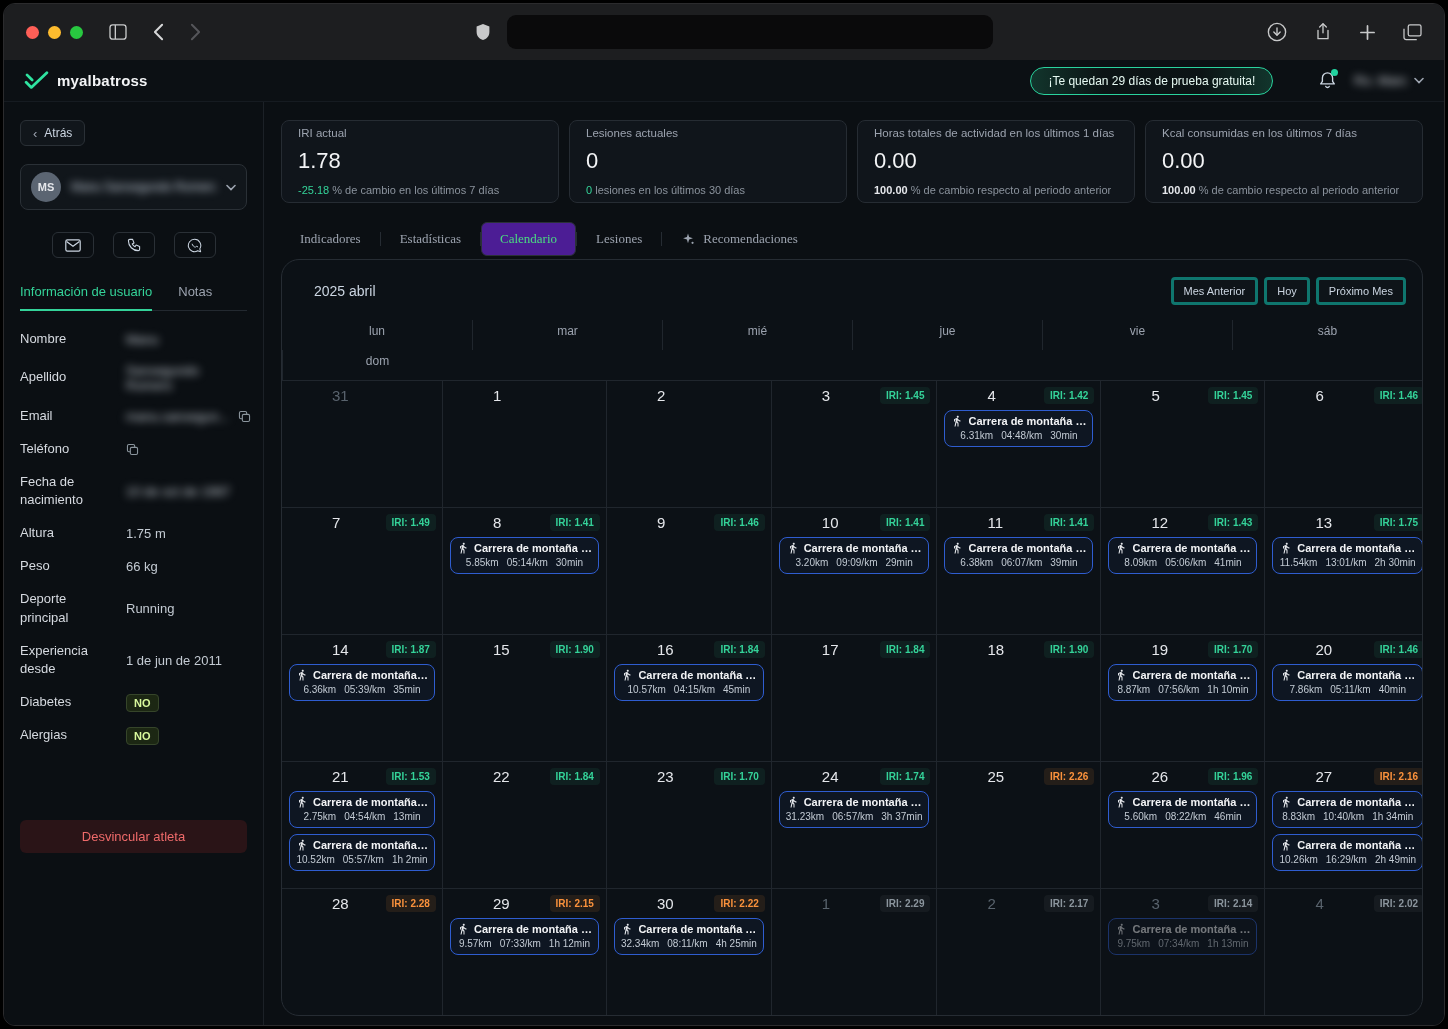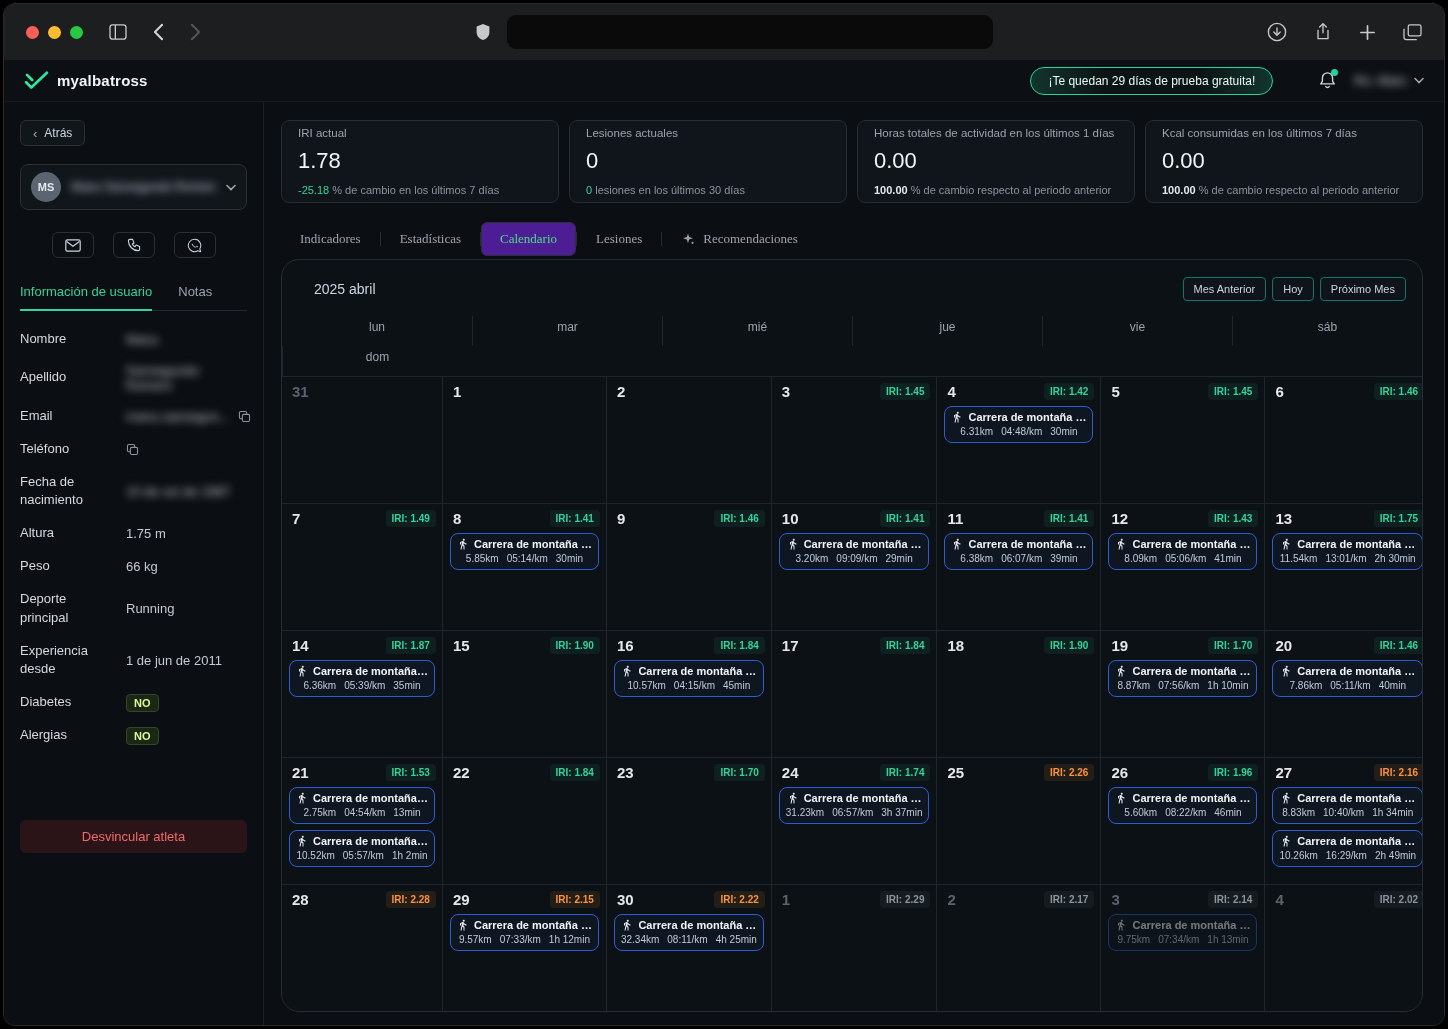"Mes Anterior" .cal-btn { border: 1px solid #0f766e -> 3px solid #0f766e }
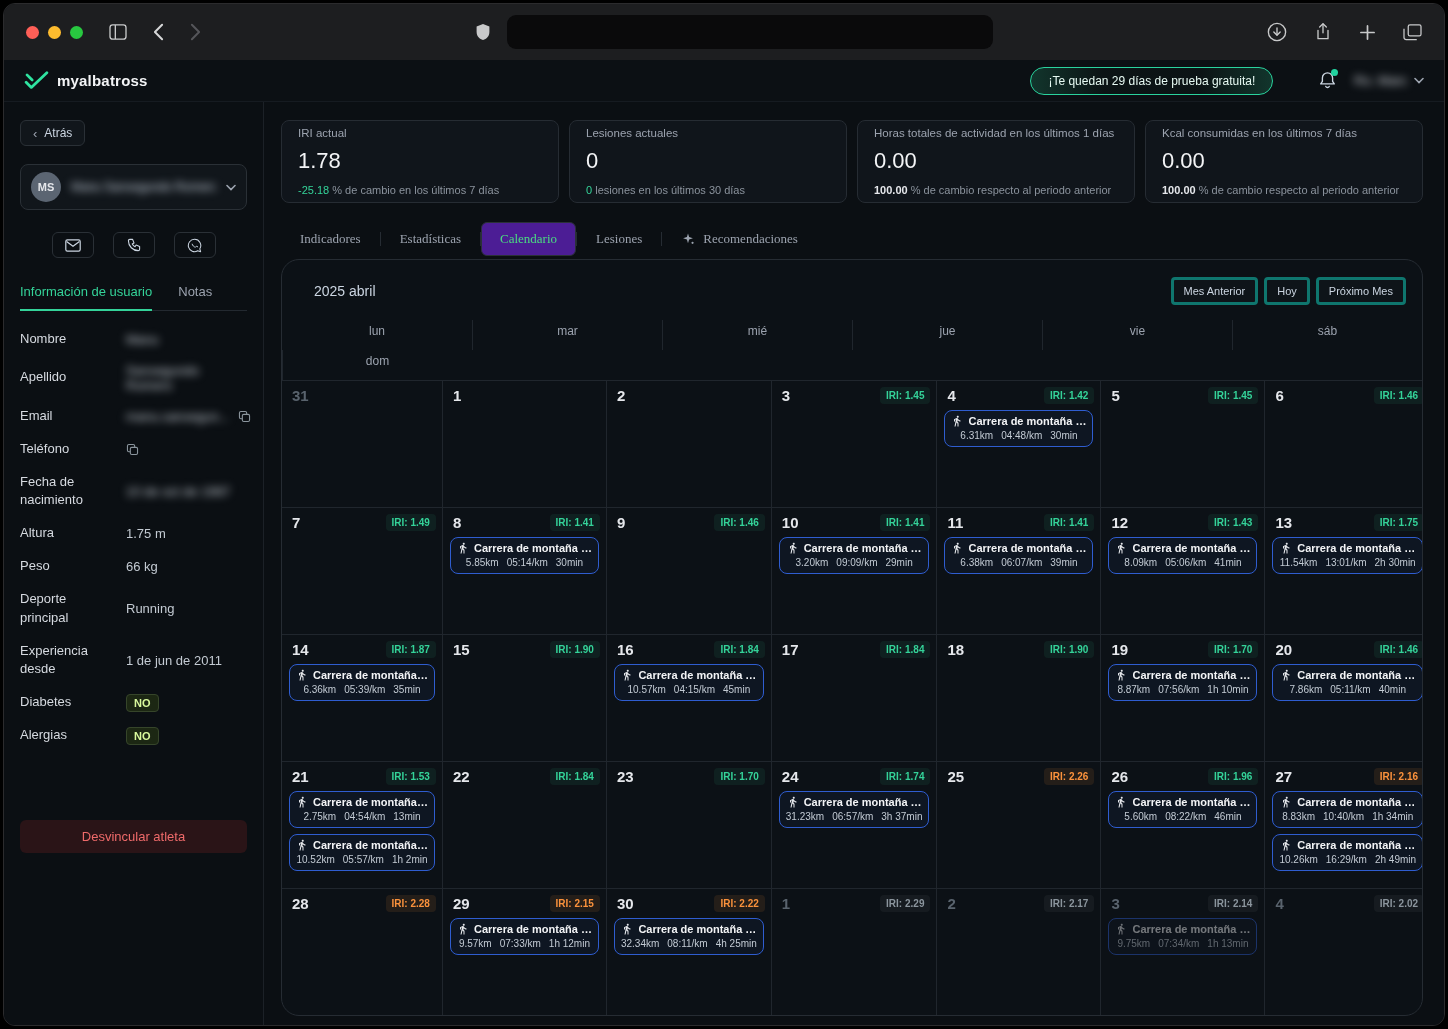"31" .cal-day { font-weight: 700 -> 400; margin-left: none -> 40px }
